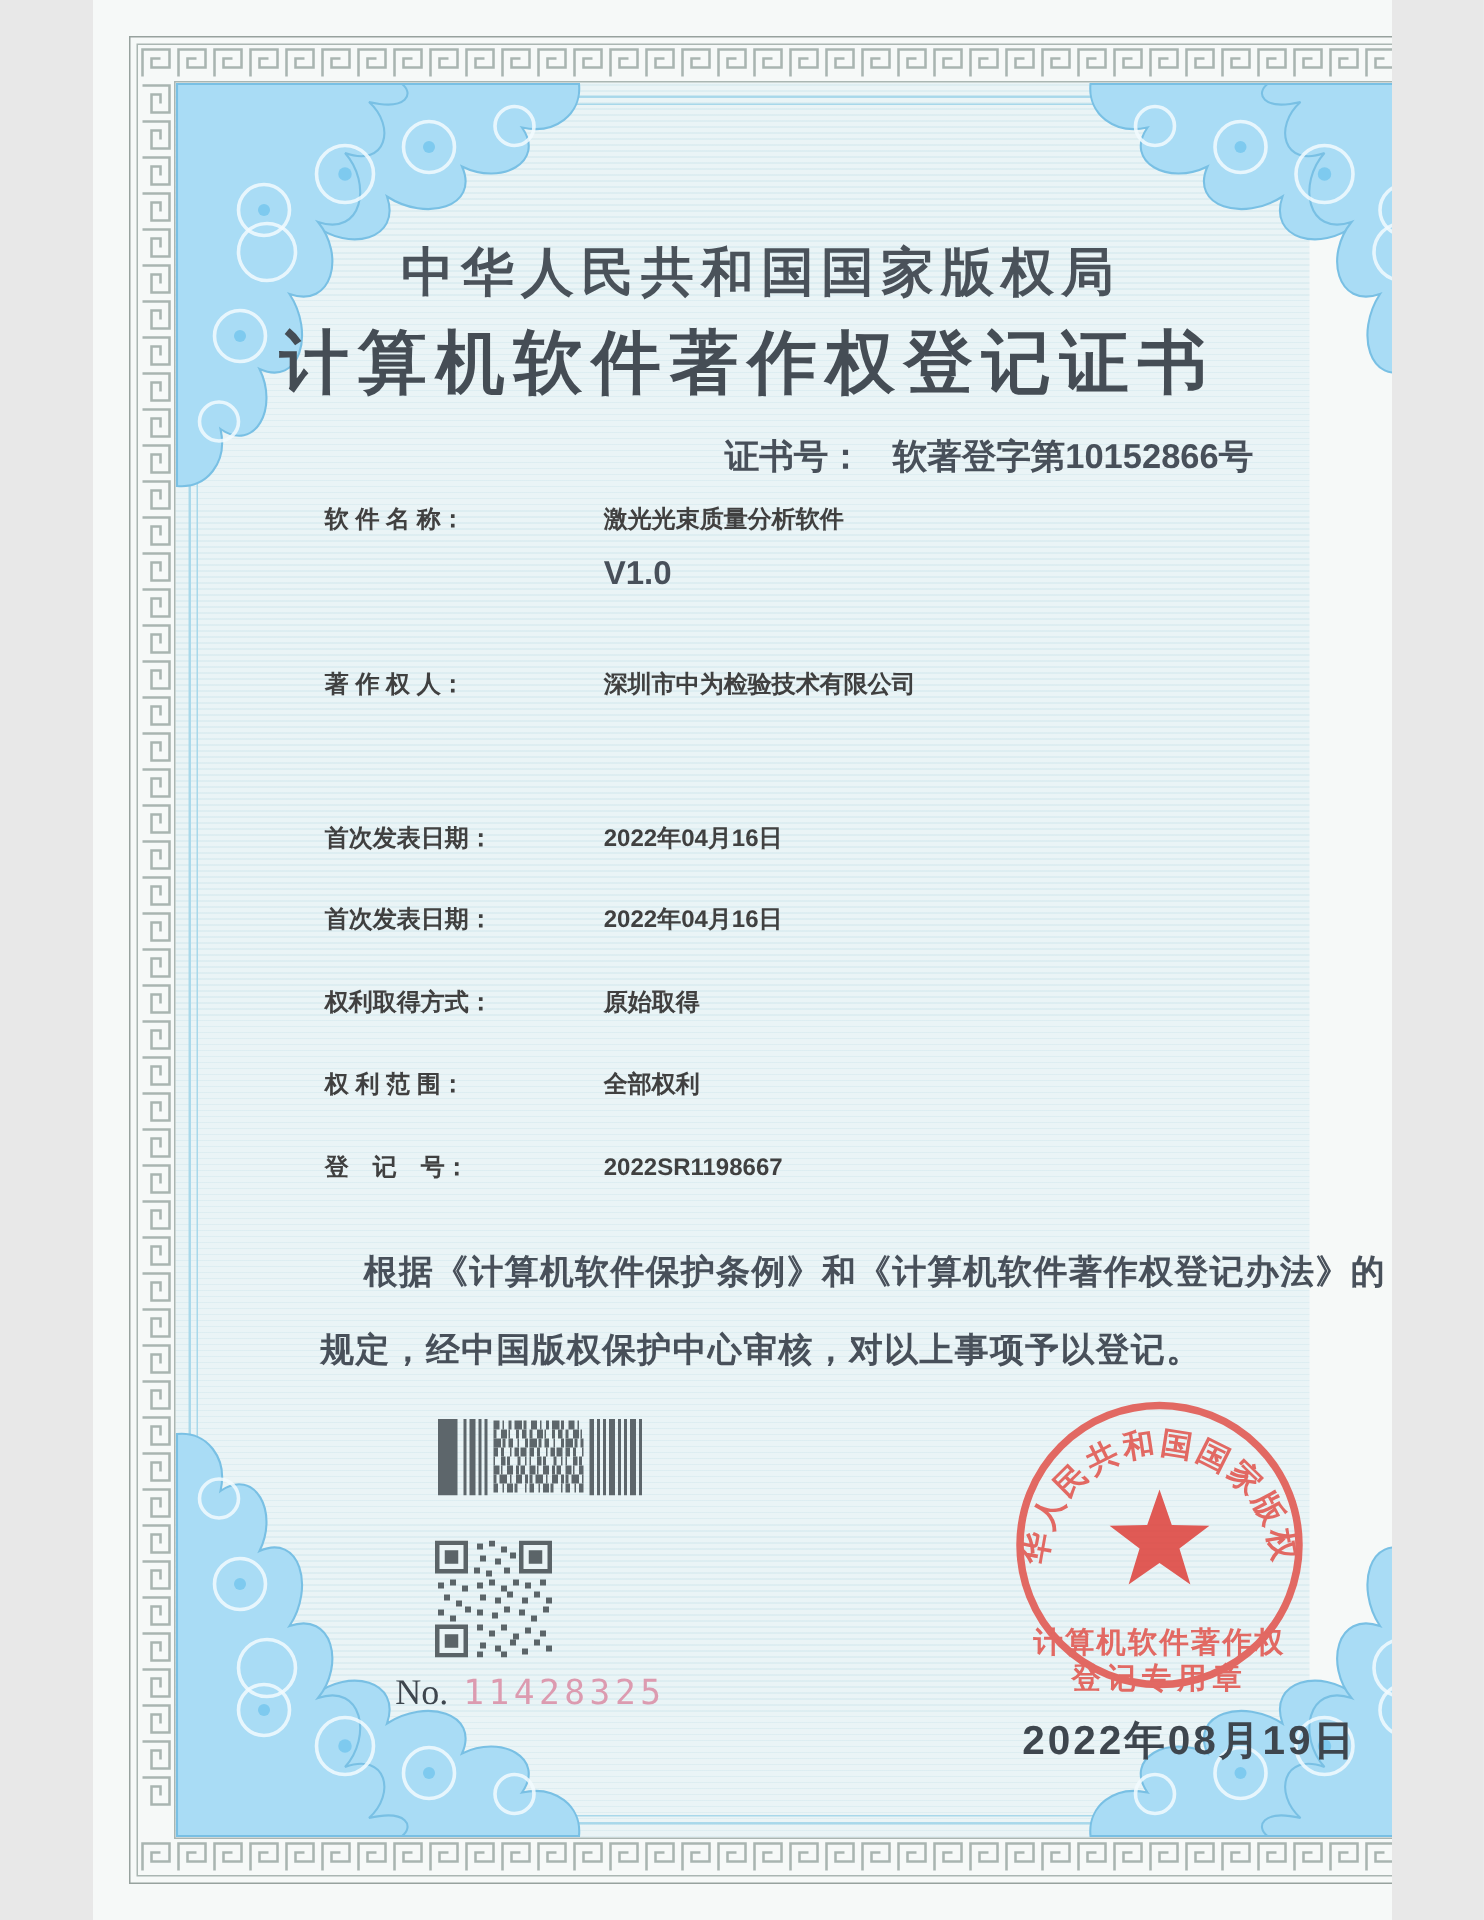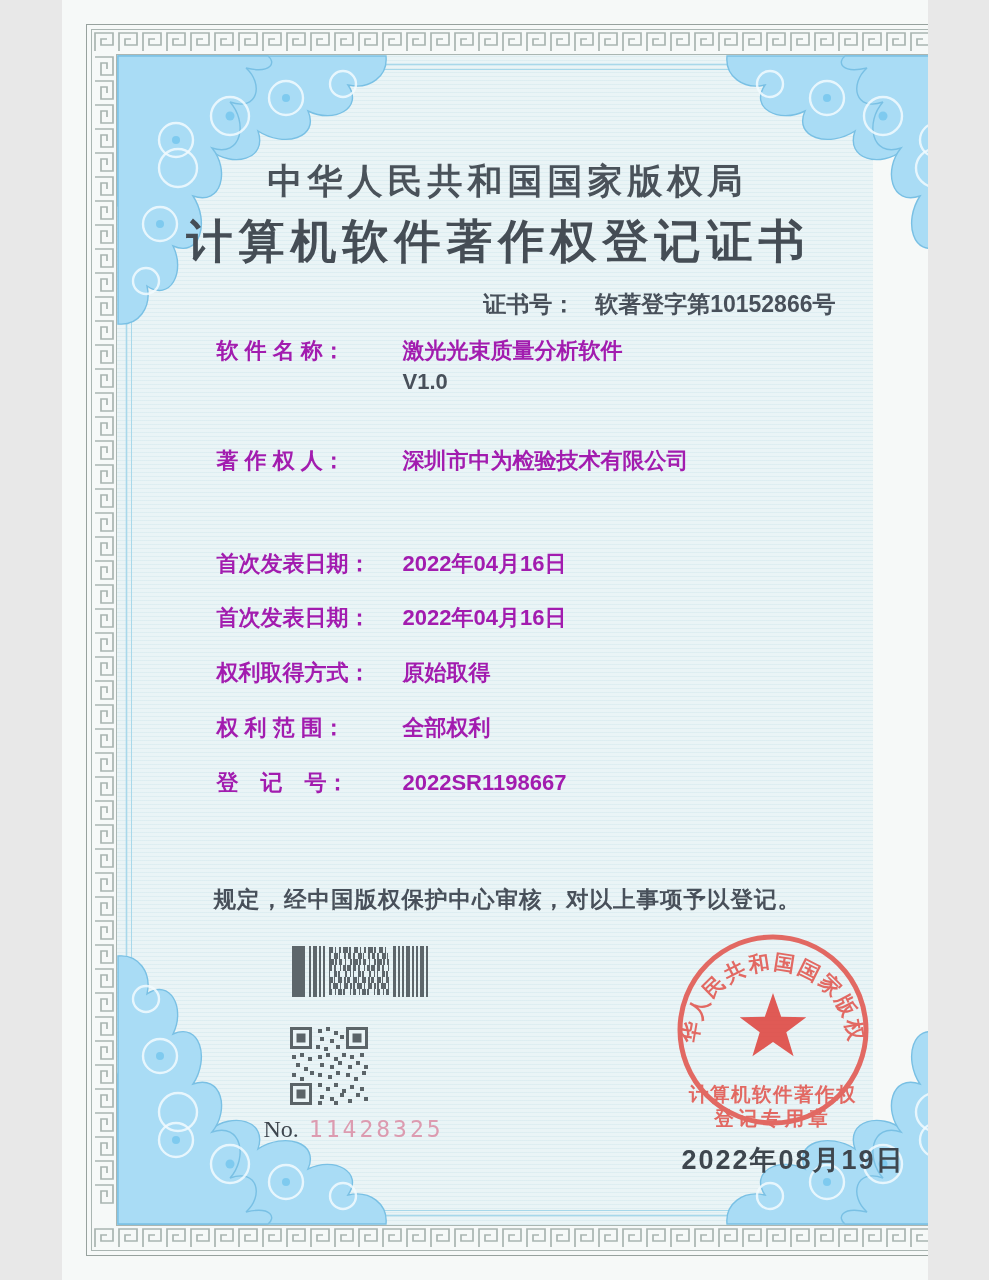"软 件 名 称： 激光光束质量分析软件" .frow { color: #a21caf -> #404040; font-size: 22px -> 16px }
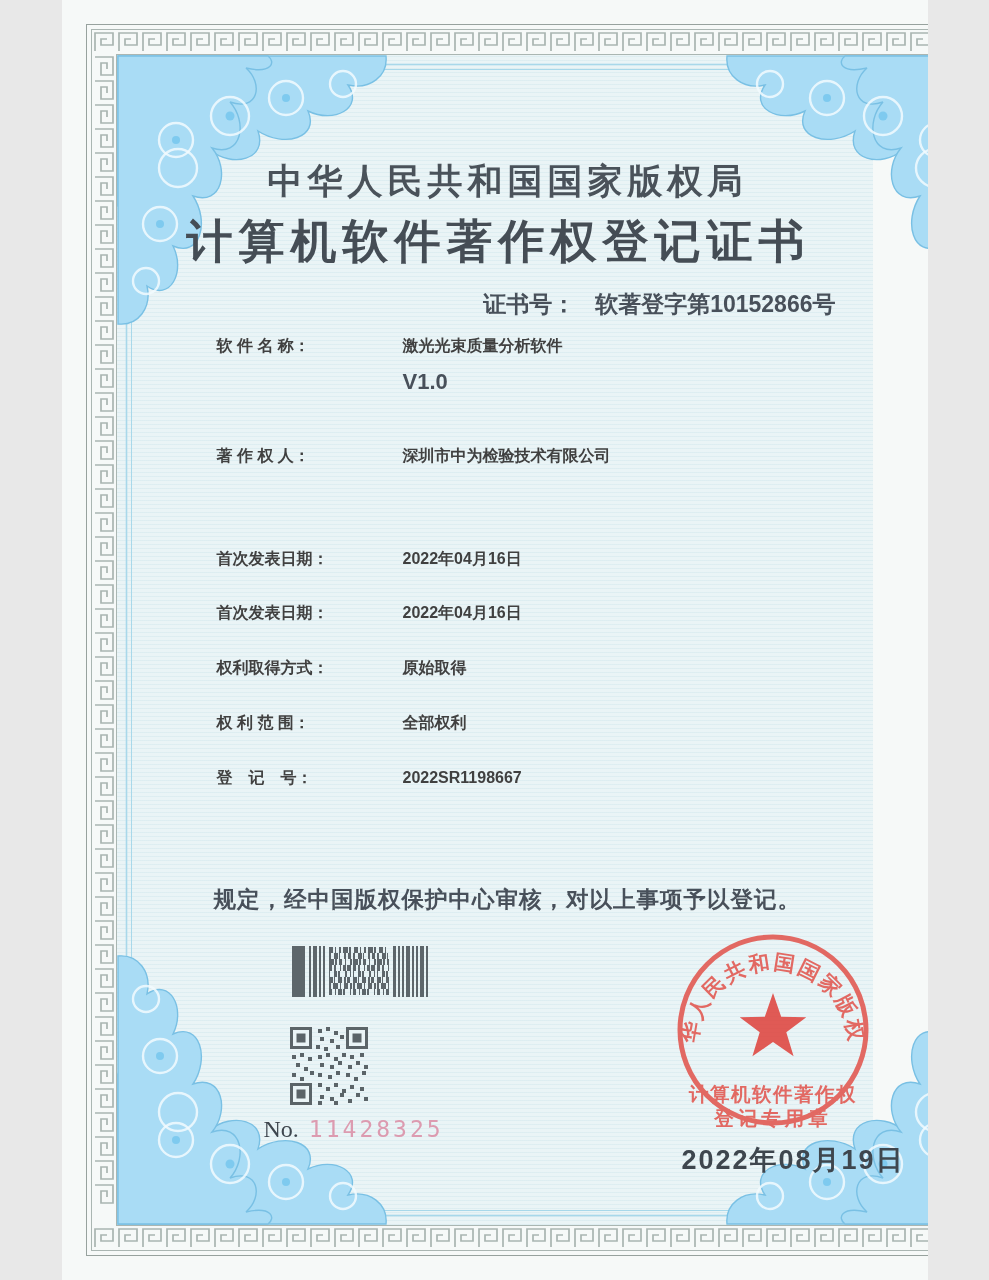"根据《计算机软件保护条例》和《计算机软件著作权登记办法》的" div.txt { html: none -> <div>根据《计算机软件保护条例》和《计算机软件著作权登记办法》的</div> }
